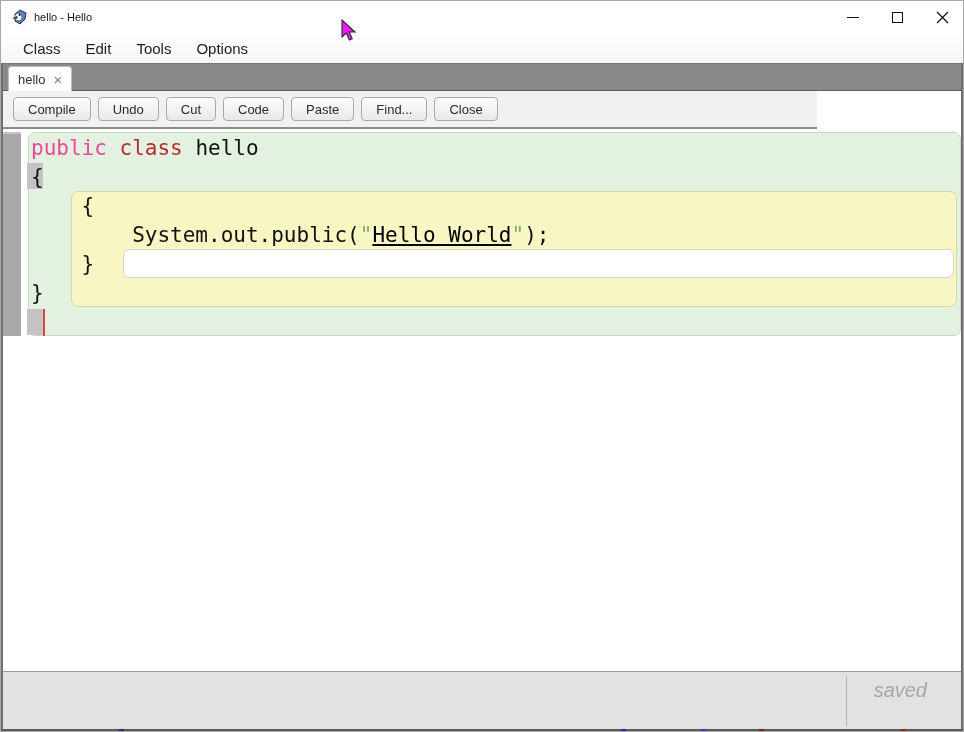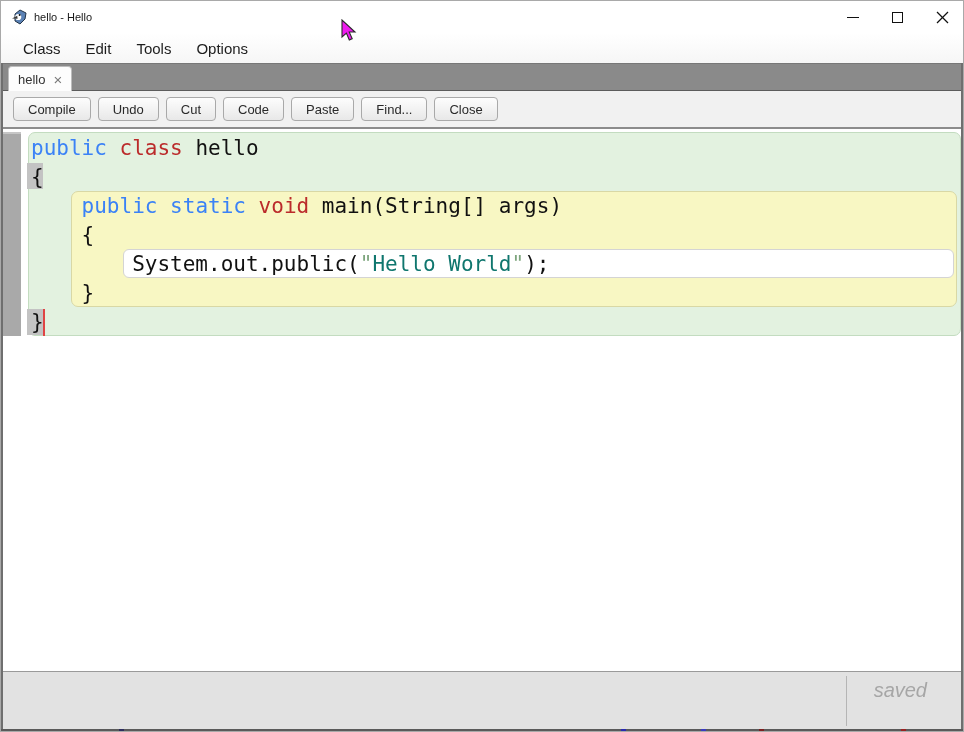"Compile" .toolbar { width: 964px -> 816px }
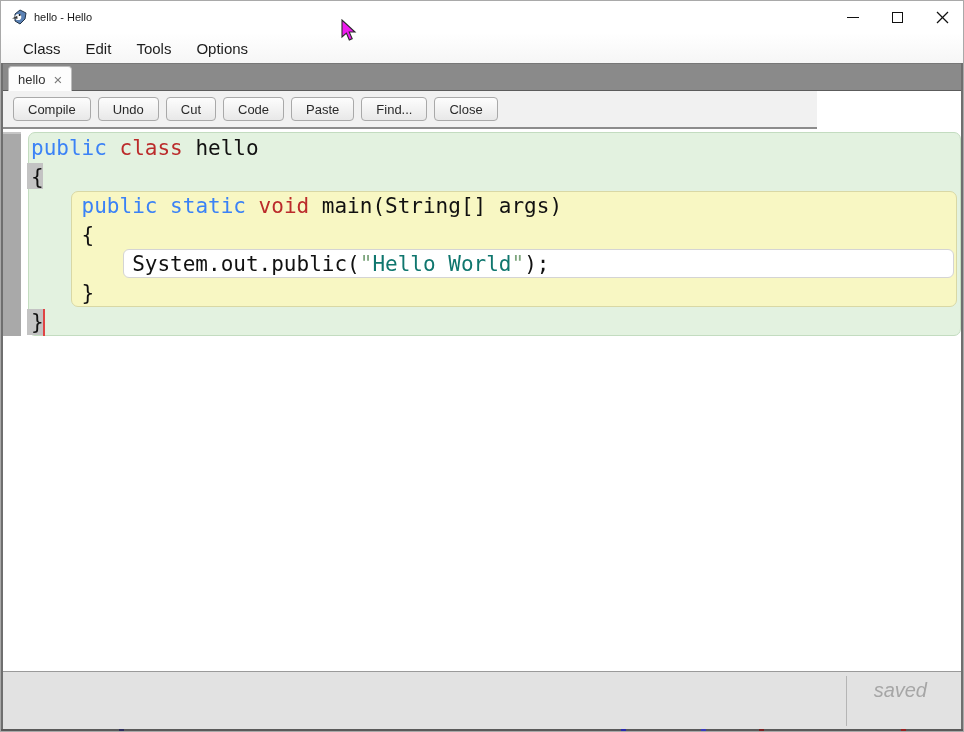"public" .tk-kw { color: #3b82f6 -> #ec4899 }
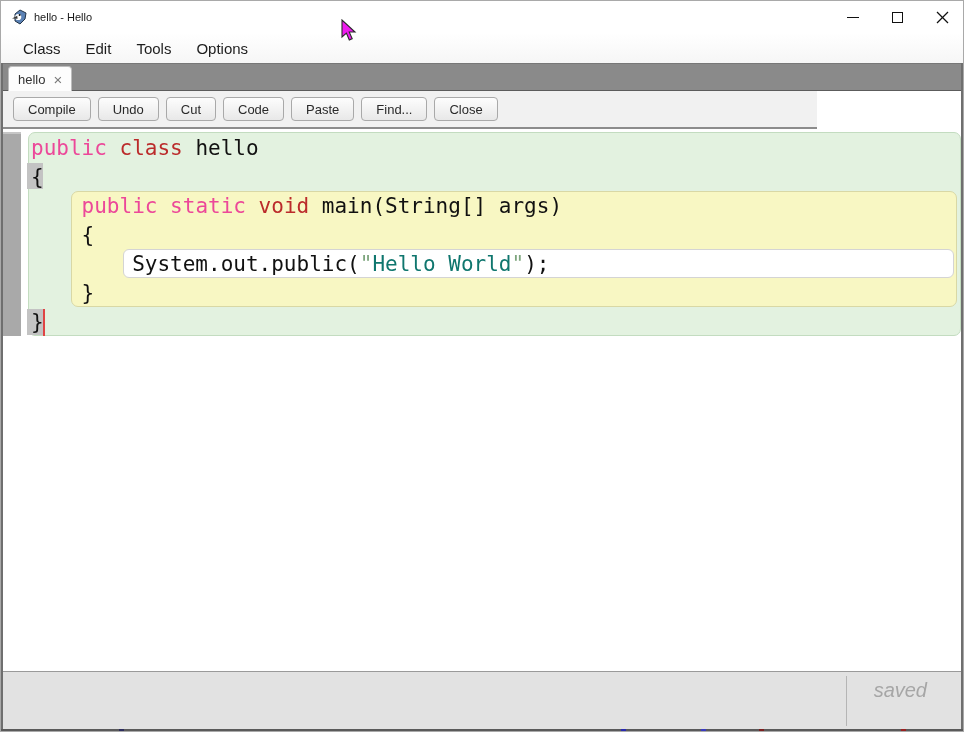"public static void main(String[] args)" div.code-line { html: <div><span> </span><span>public</span><span> </span><span>static</span><span> </span><span>void</span><span> main(String[] args)</span></div> -> none }
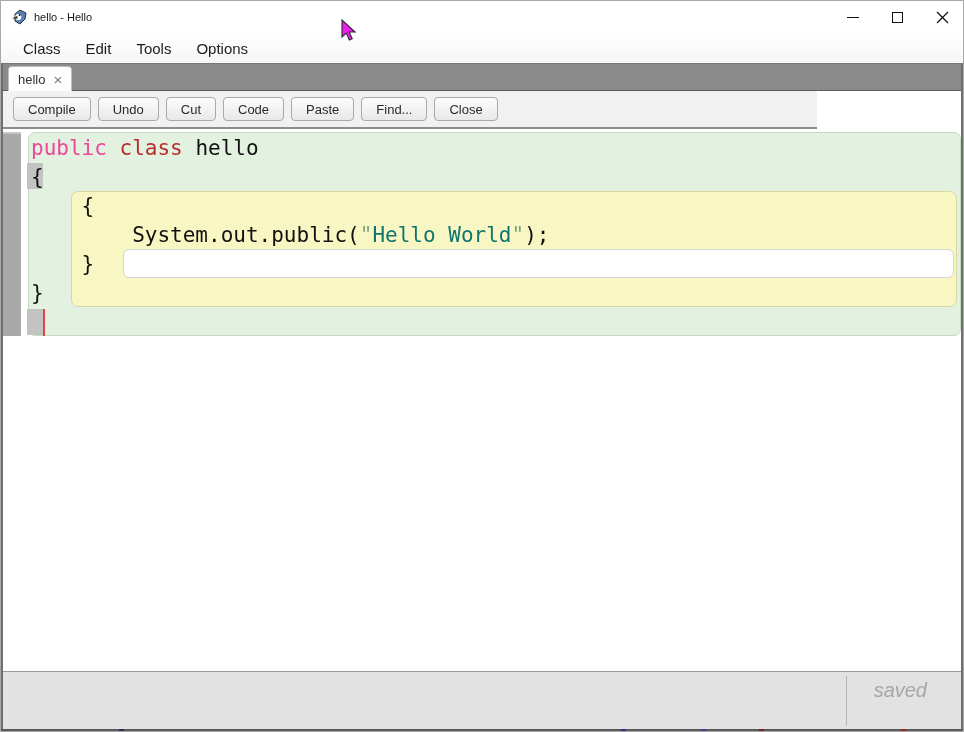"Hello World" .tk-str { color: #0f766e -> #000000; text-decoration: none -> underline }
